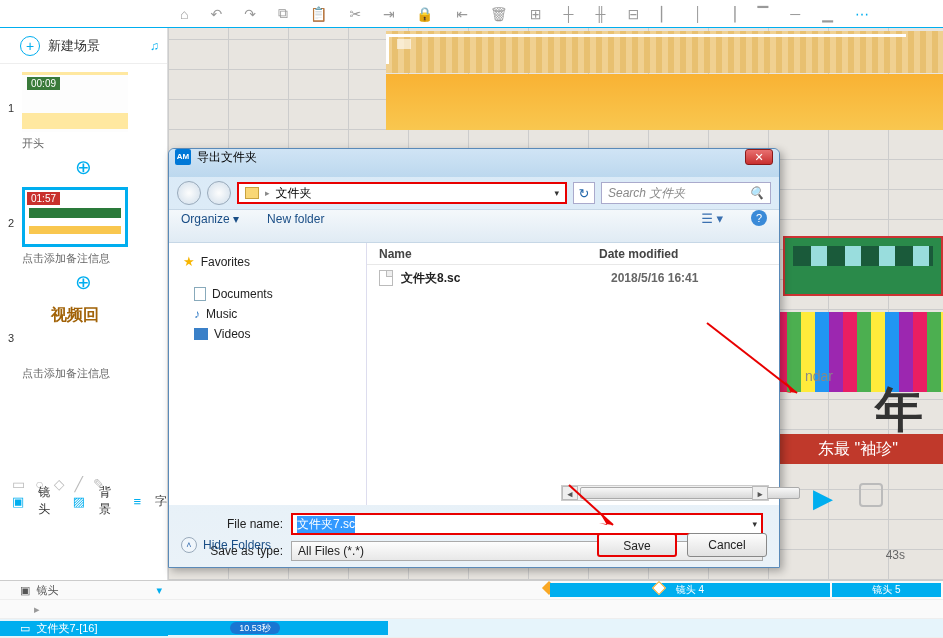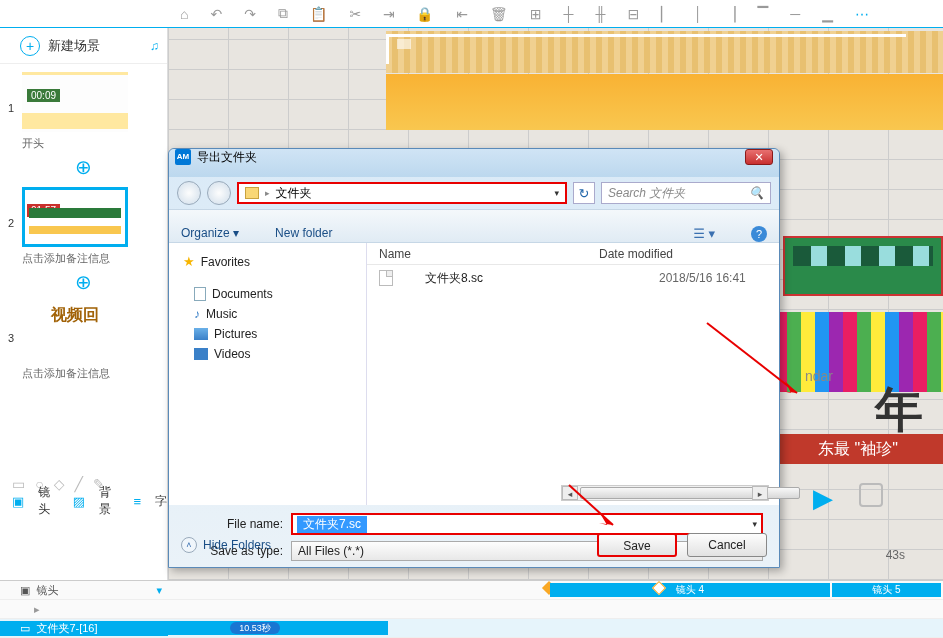"00:09" .scene-badge { top: 14px -> 2px }
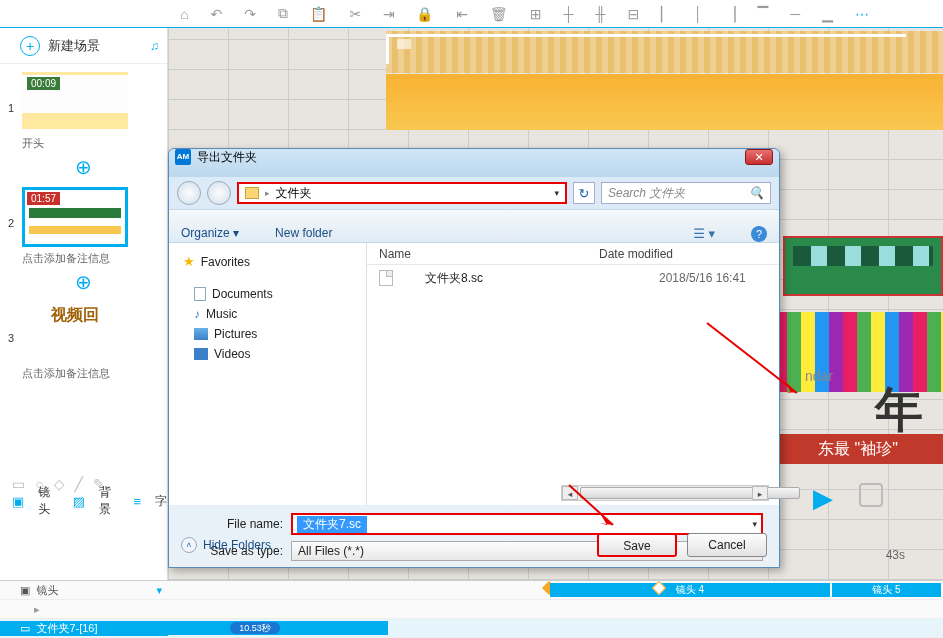"Organize ▾" .dlg-tools { align-items: flex-start -> flex-end; gap: 36px -> 28px }
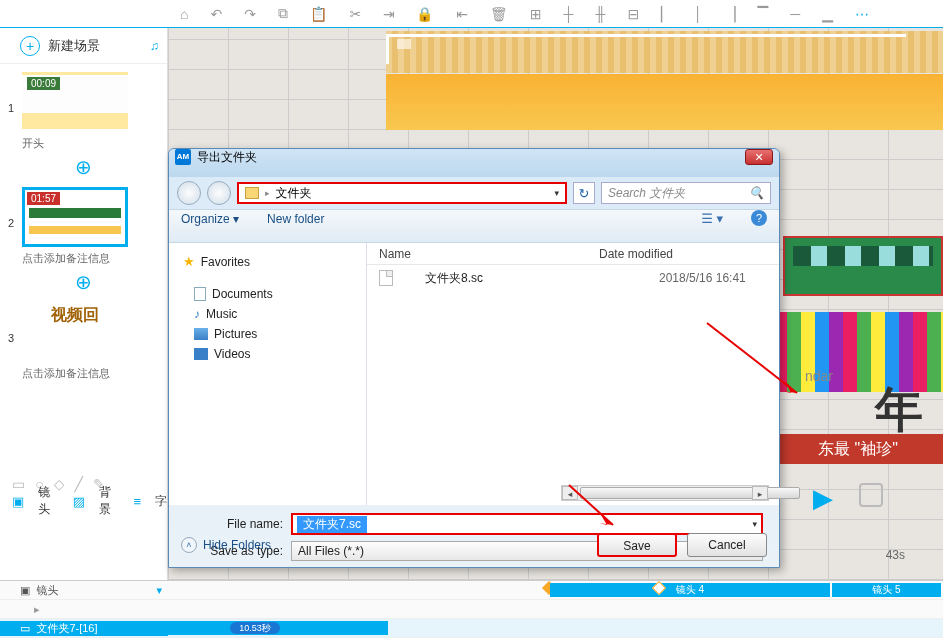"Name" .filelist { font-weight: none -> bold }
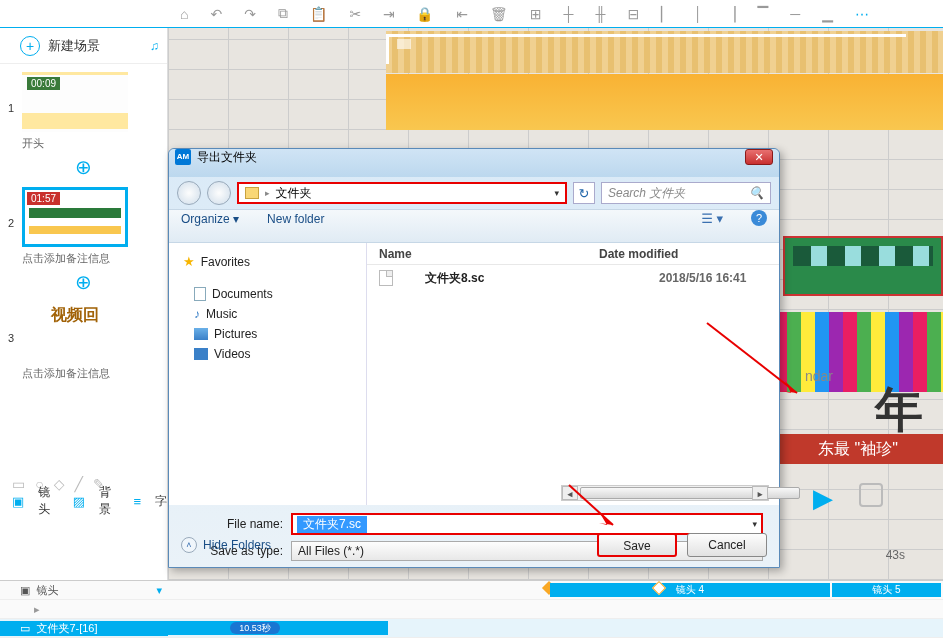"文件夹8.sc" .fl-row { gap: 24px -> none }
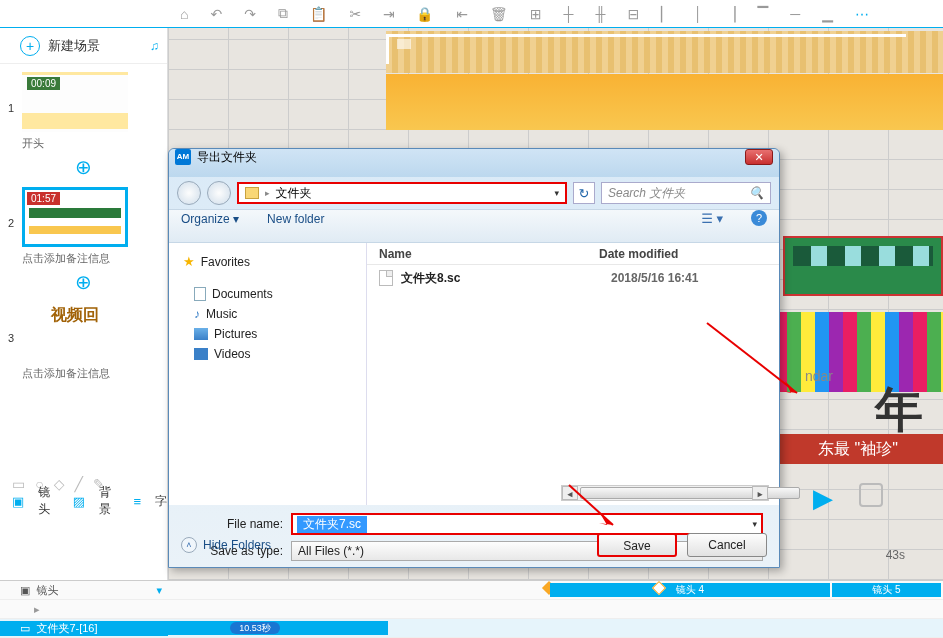"Pictures" div.item { html: <div> <span></span> <span>Pictures</span> </div> -> none }
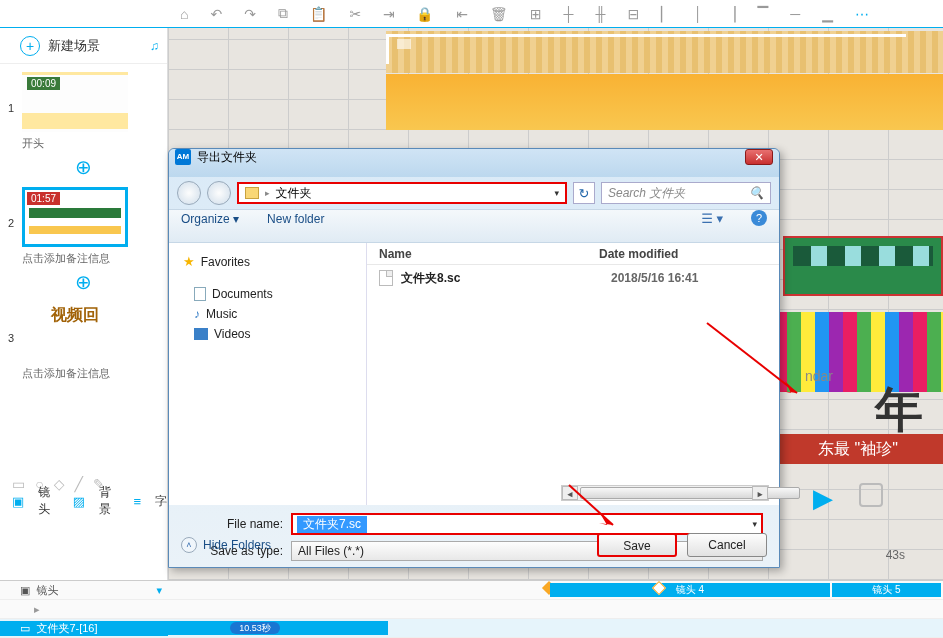"文件夹7.sc" .frow .finput .sel { padding: 0 6px -> 0 0 }
